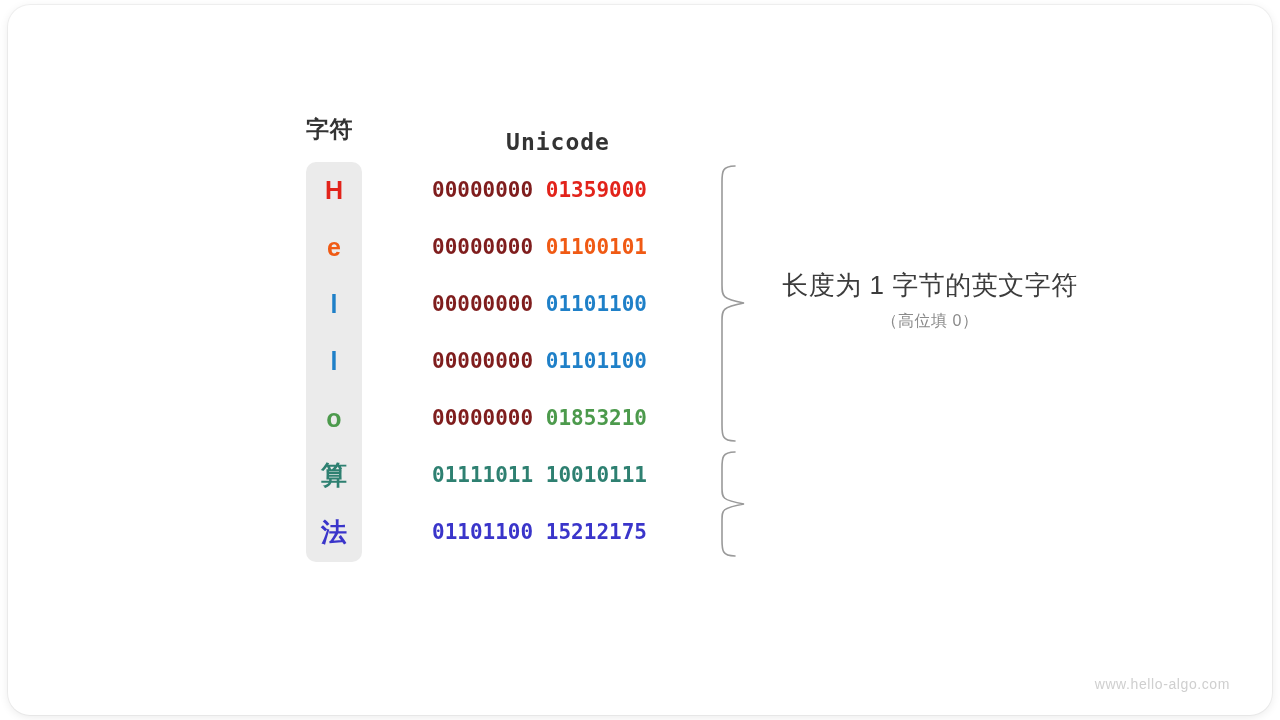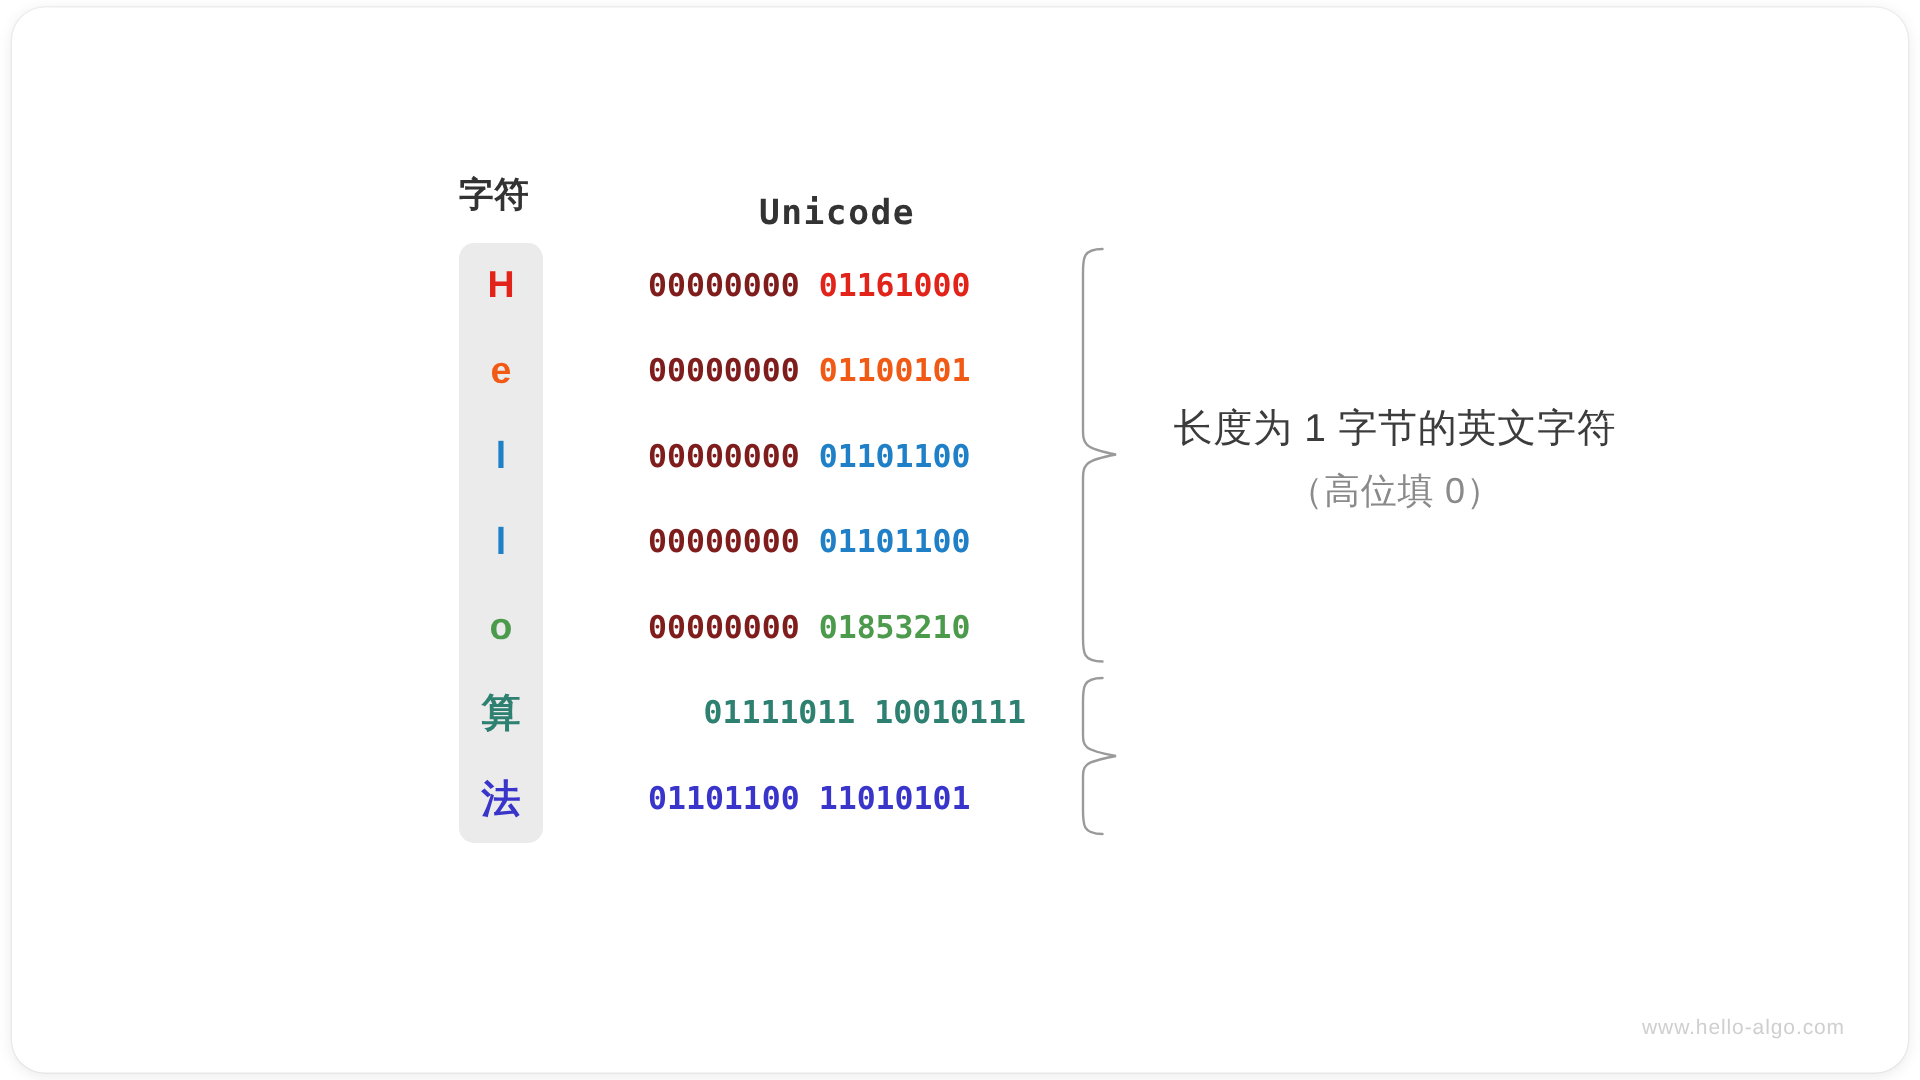"01161000" span.byte-lo { text: 01161000 -> 01359000 }
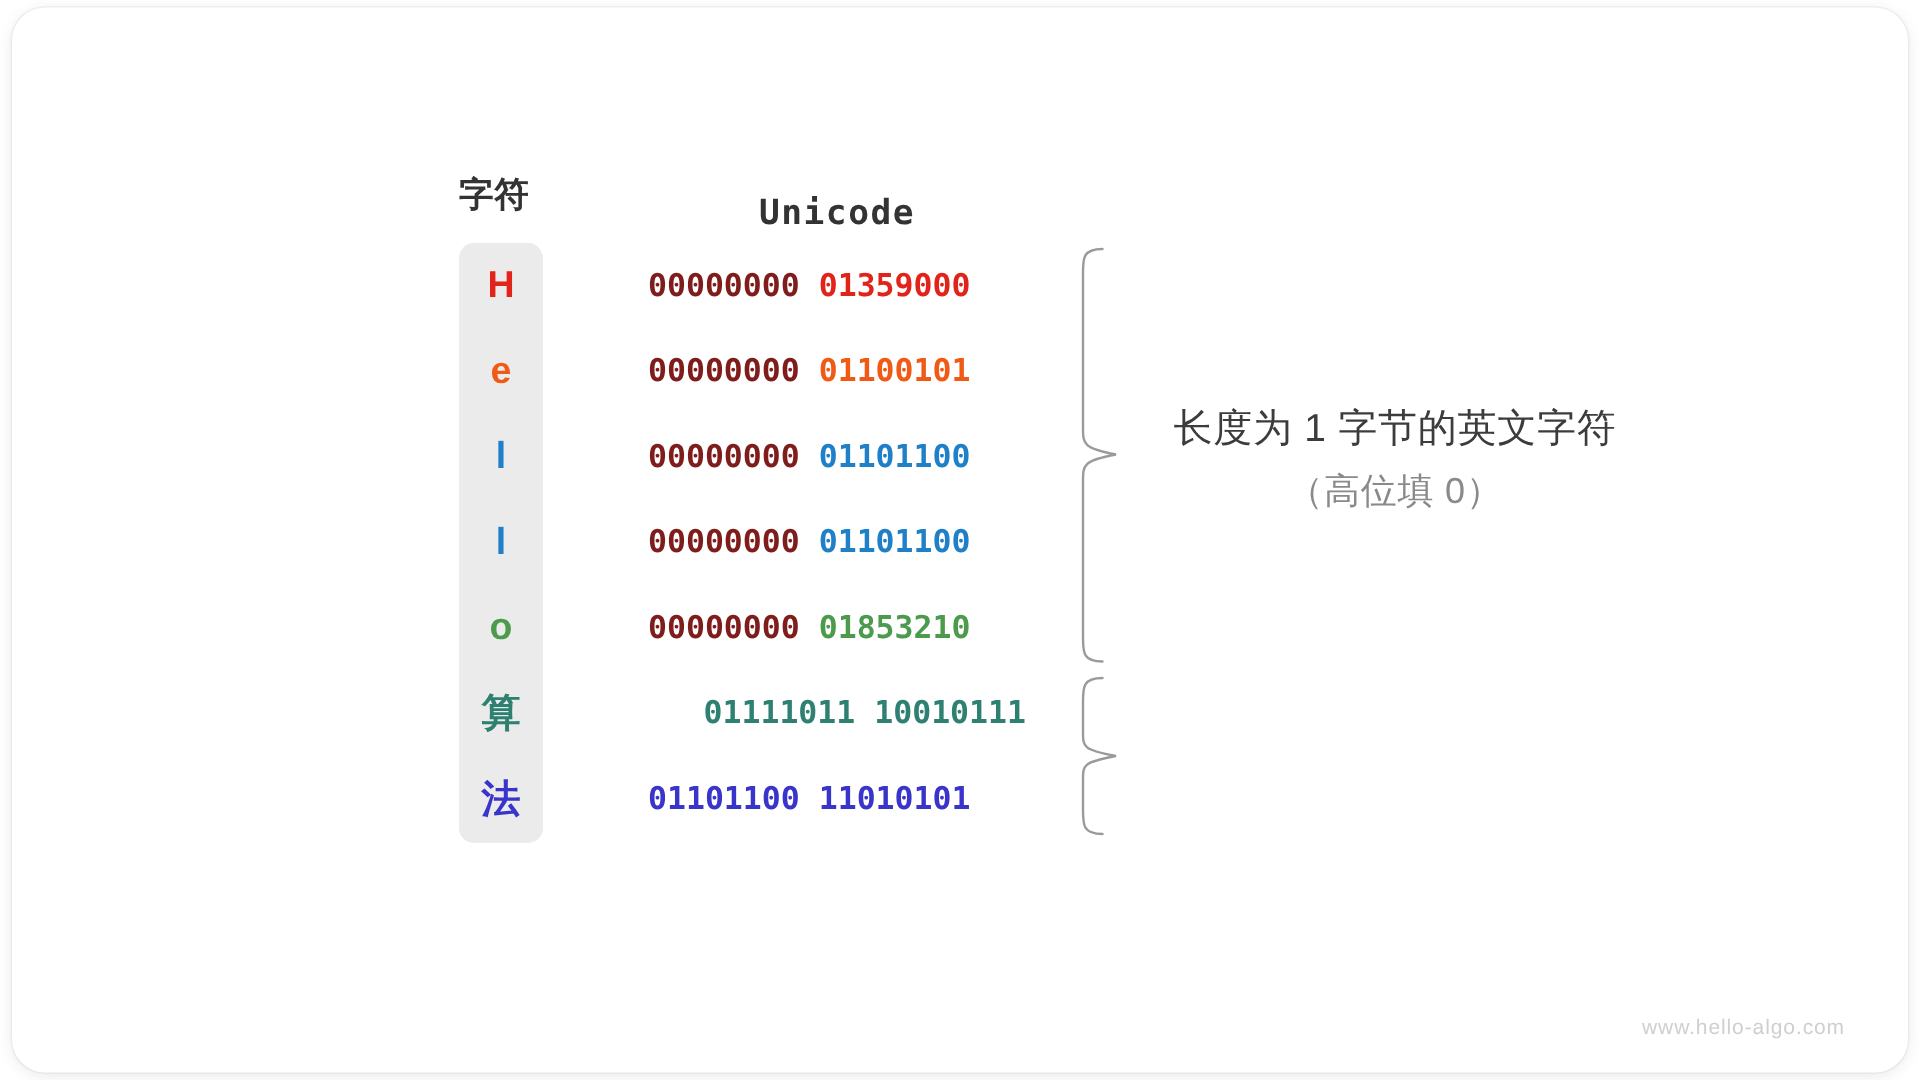"（高位填 0）" .anno-line2 { font-size: 24px -> 16px }
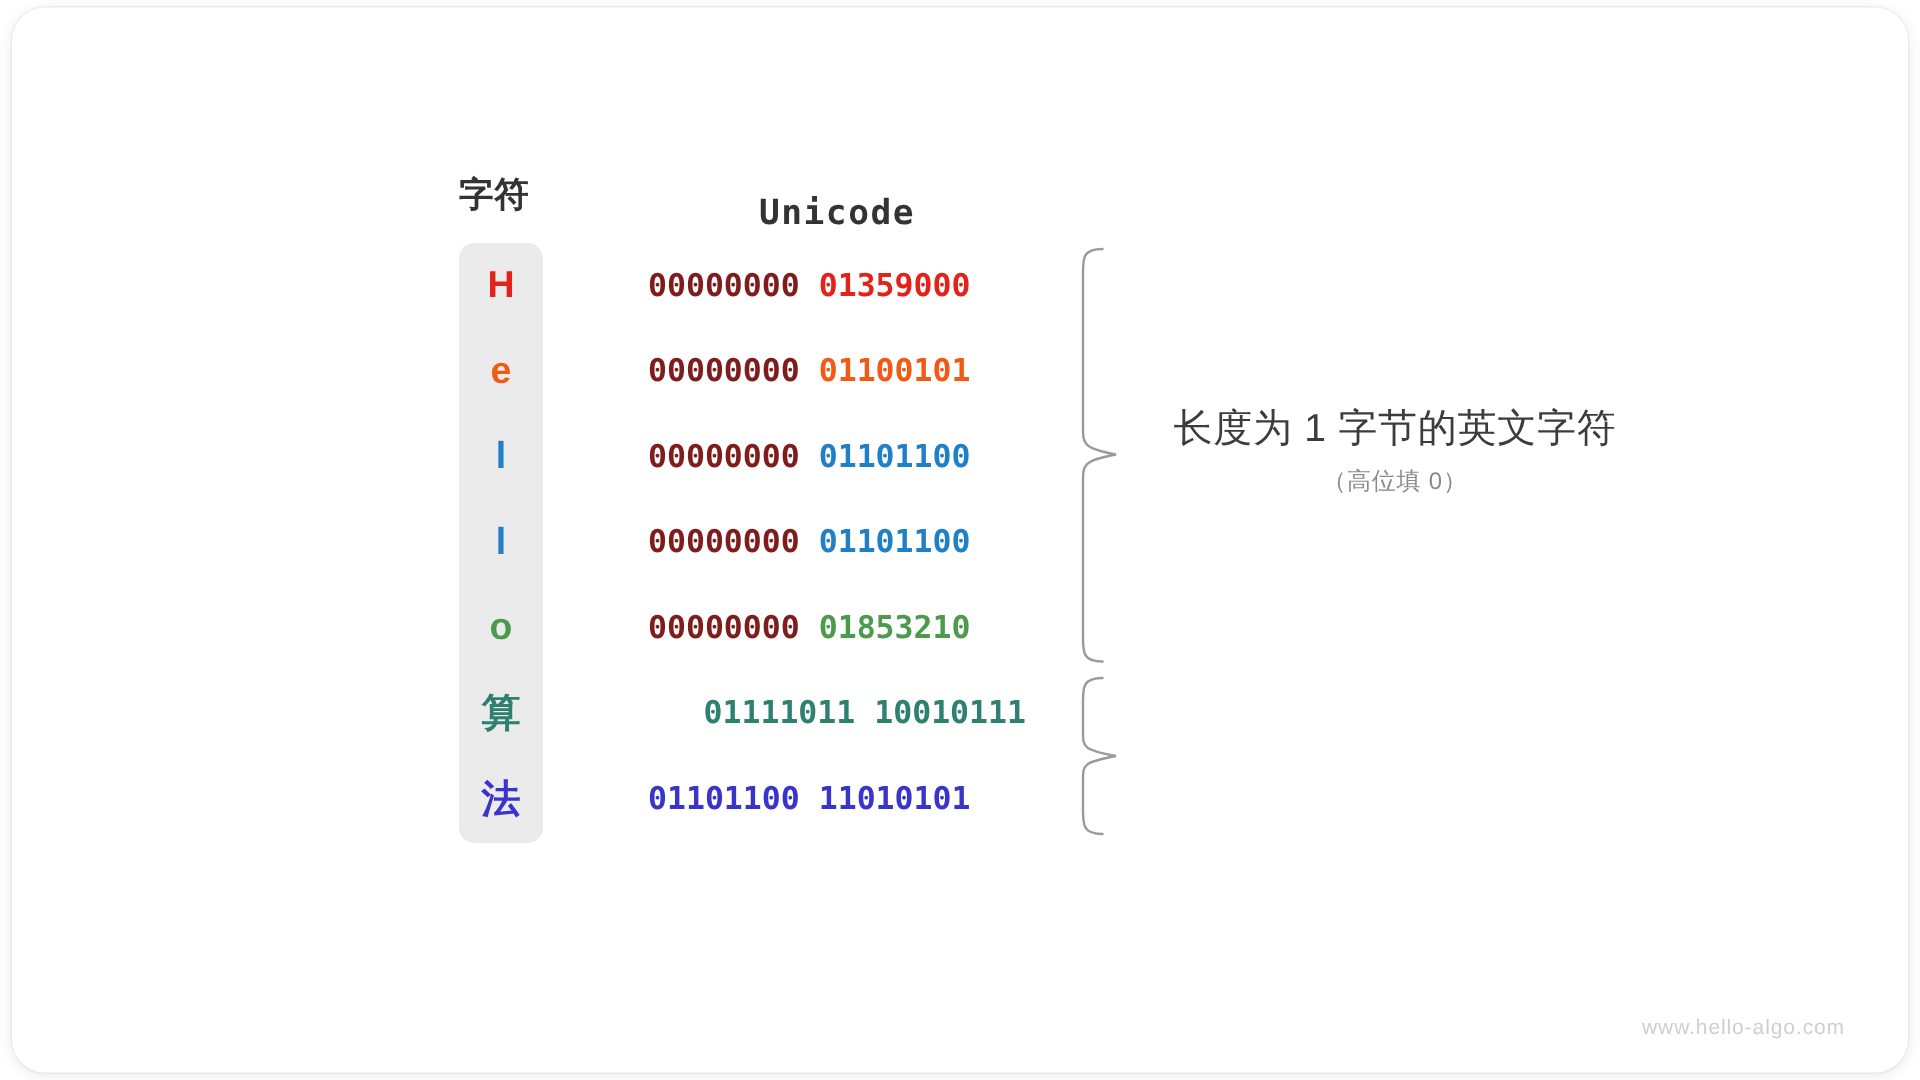"01111011 10010111" div.bits-cell { text-align: right -> none }
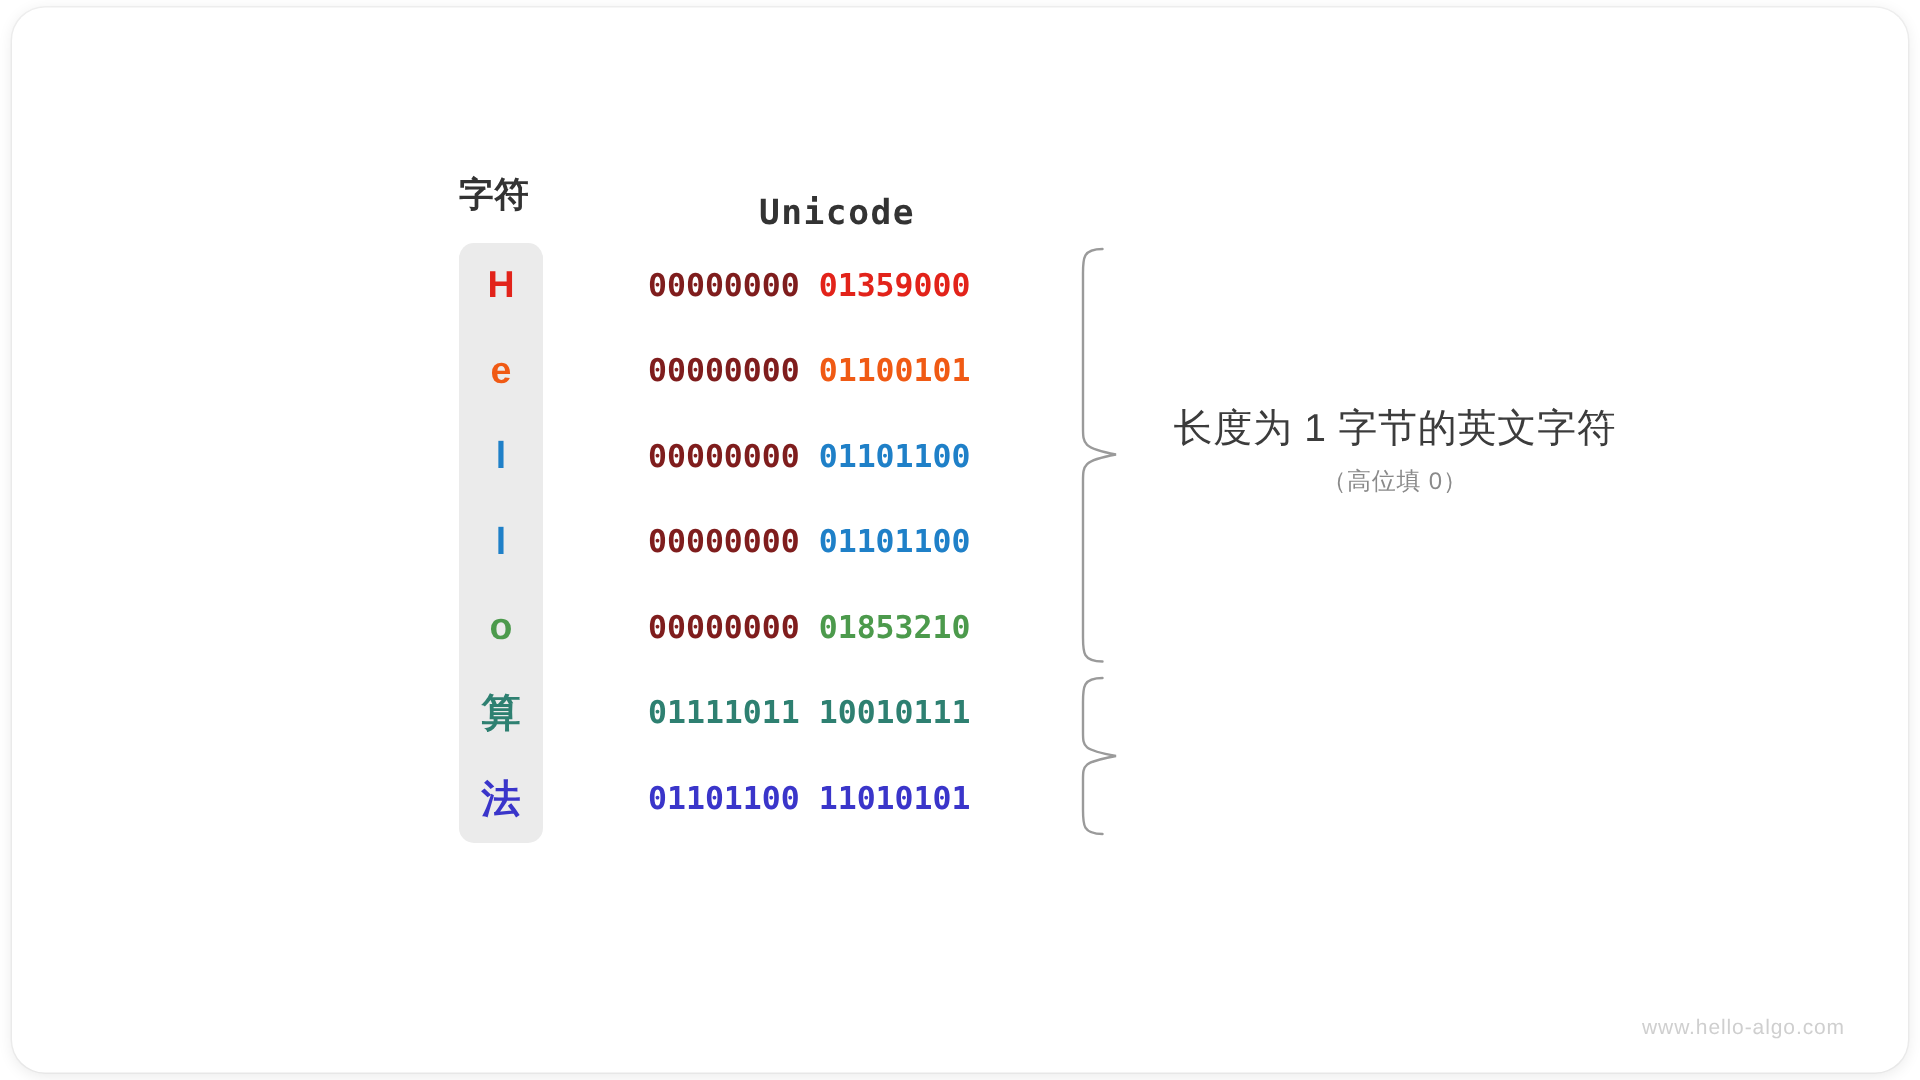"11010101" span.byte-lo { text: 11010101 -> 15212175 }
